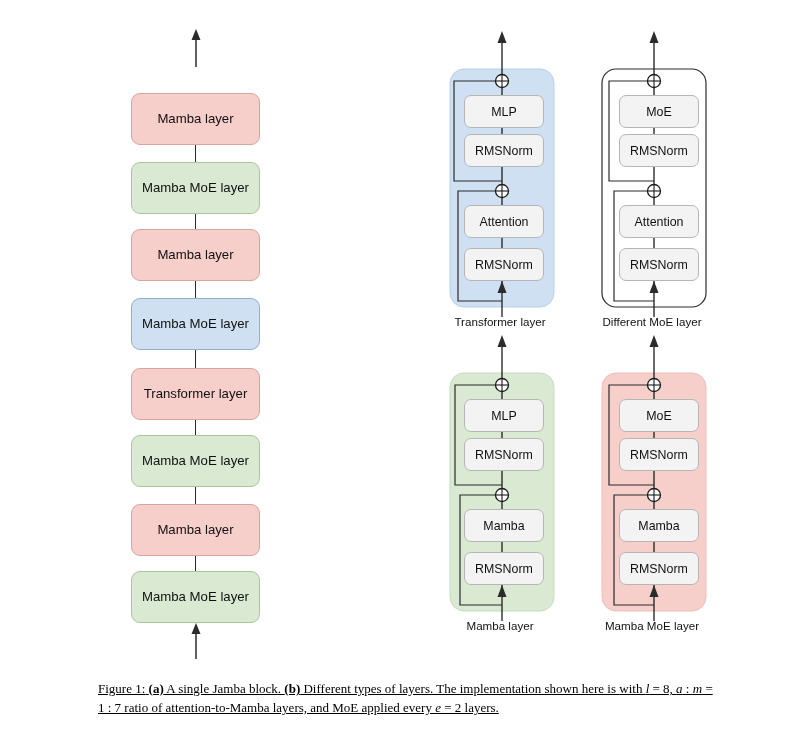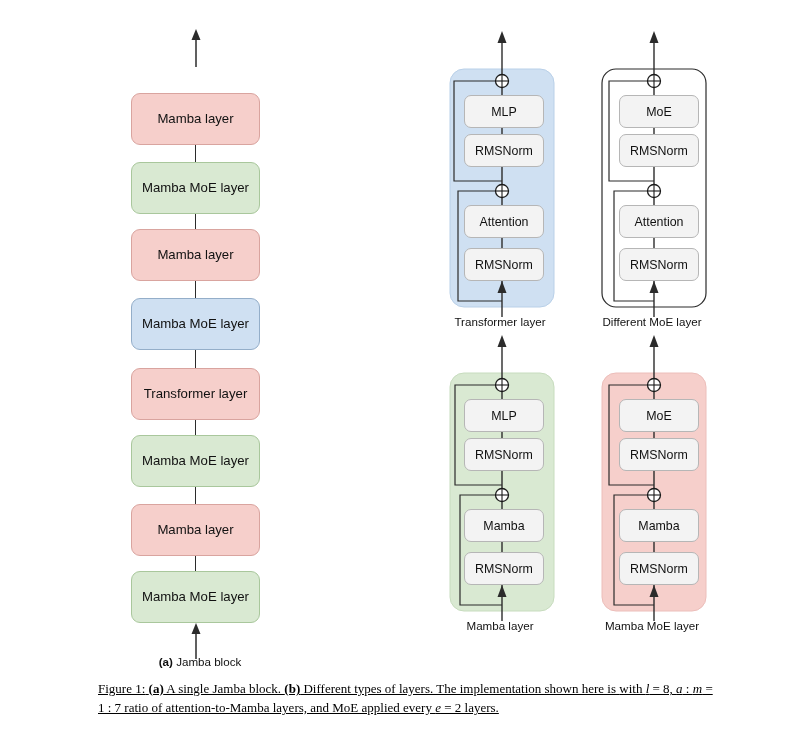"(a) Jamba block" div.capA { html: <div> <b>(a)</b><span> Jamba block</span> </div> -> none }
